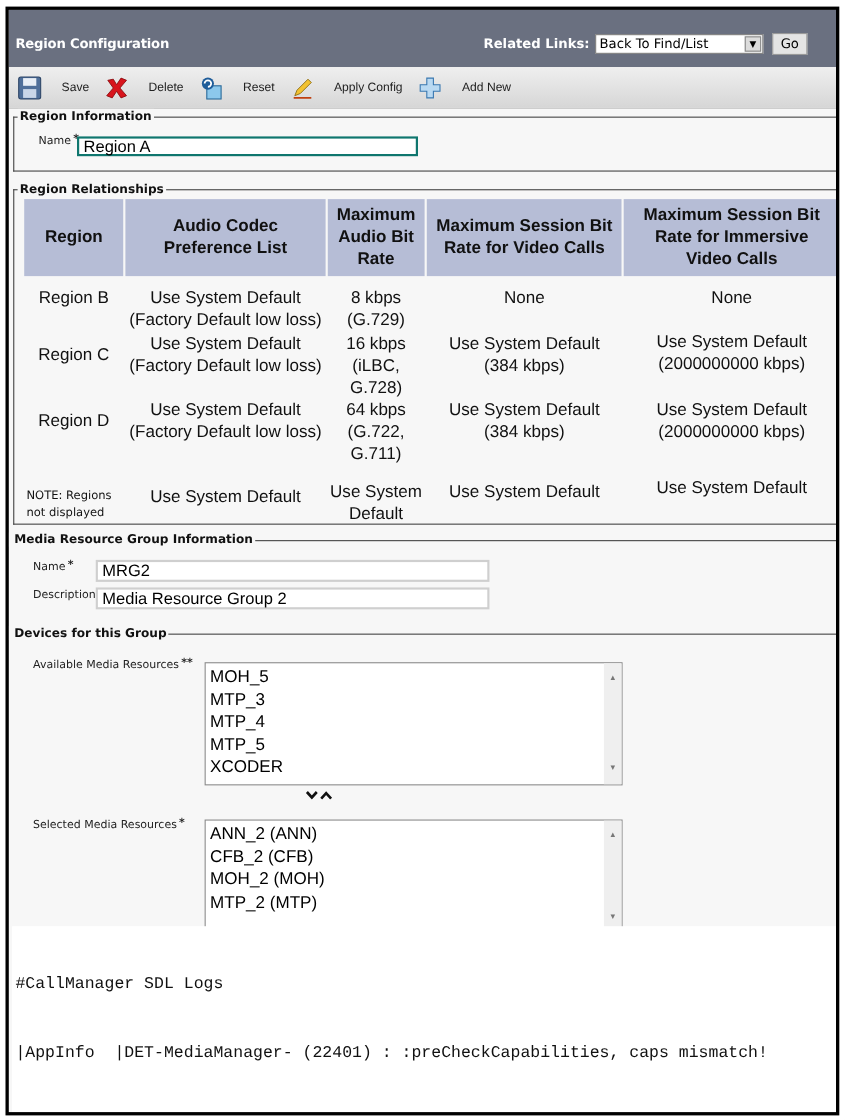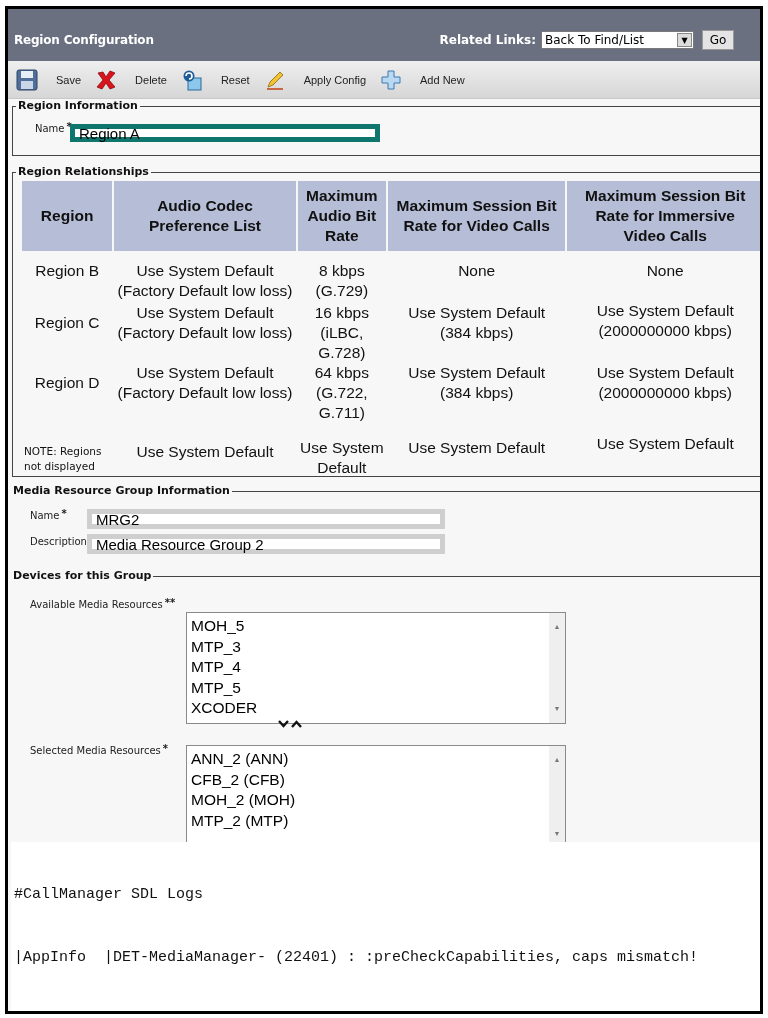"Region A" .input { border: 5px solid #0f766e -> 2px solid #0f766e }
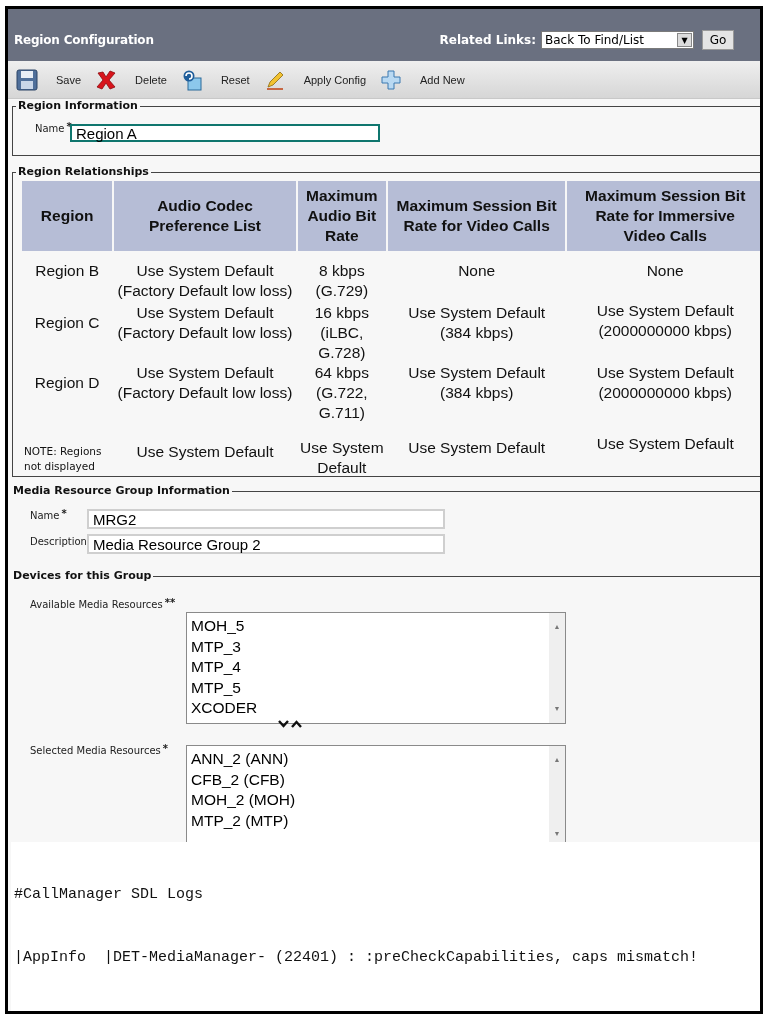"MOH_5" div.listbox { margin-top: 10px -> none }
